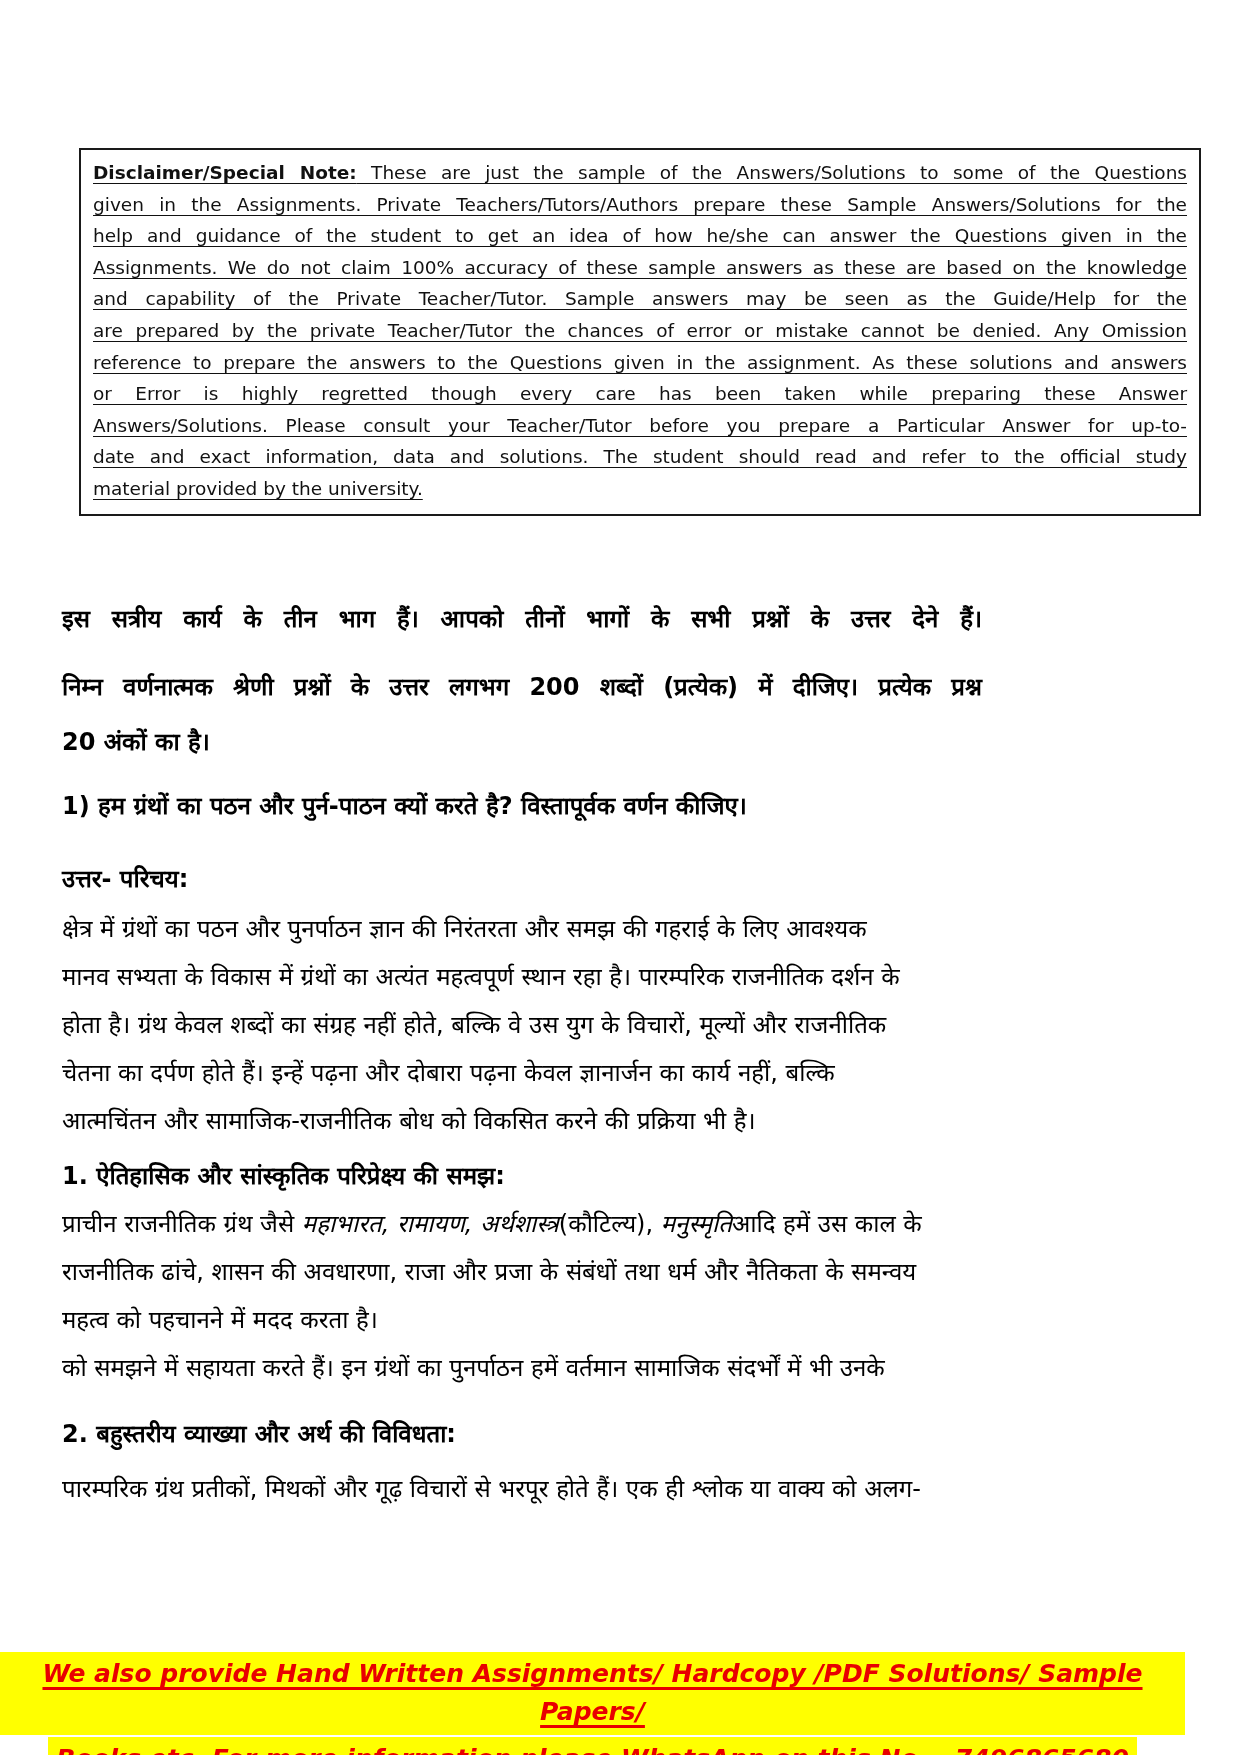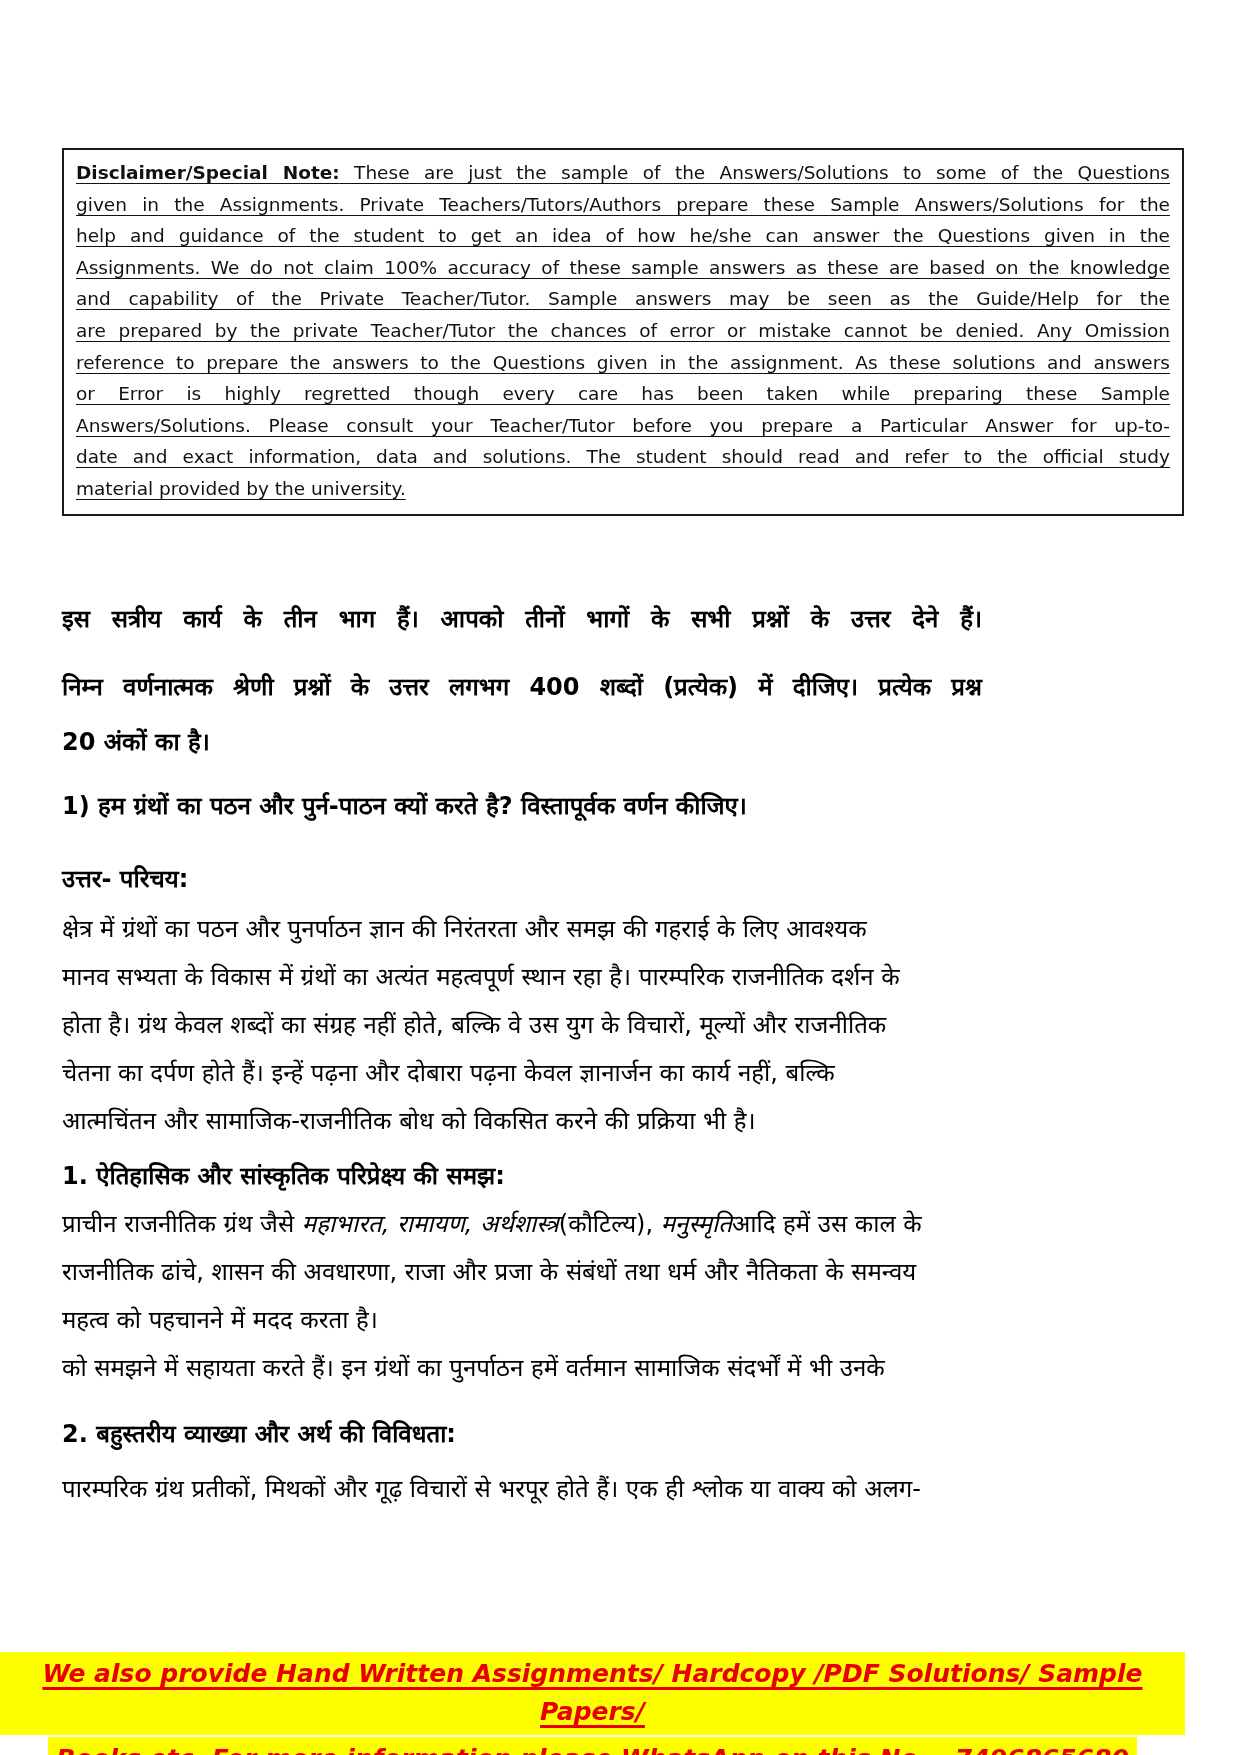"Disclaimer/Special Note: These are just" .disclaimer-box { left: 62px -> 79px }
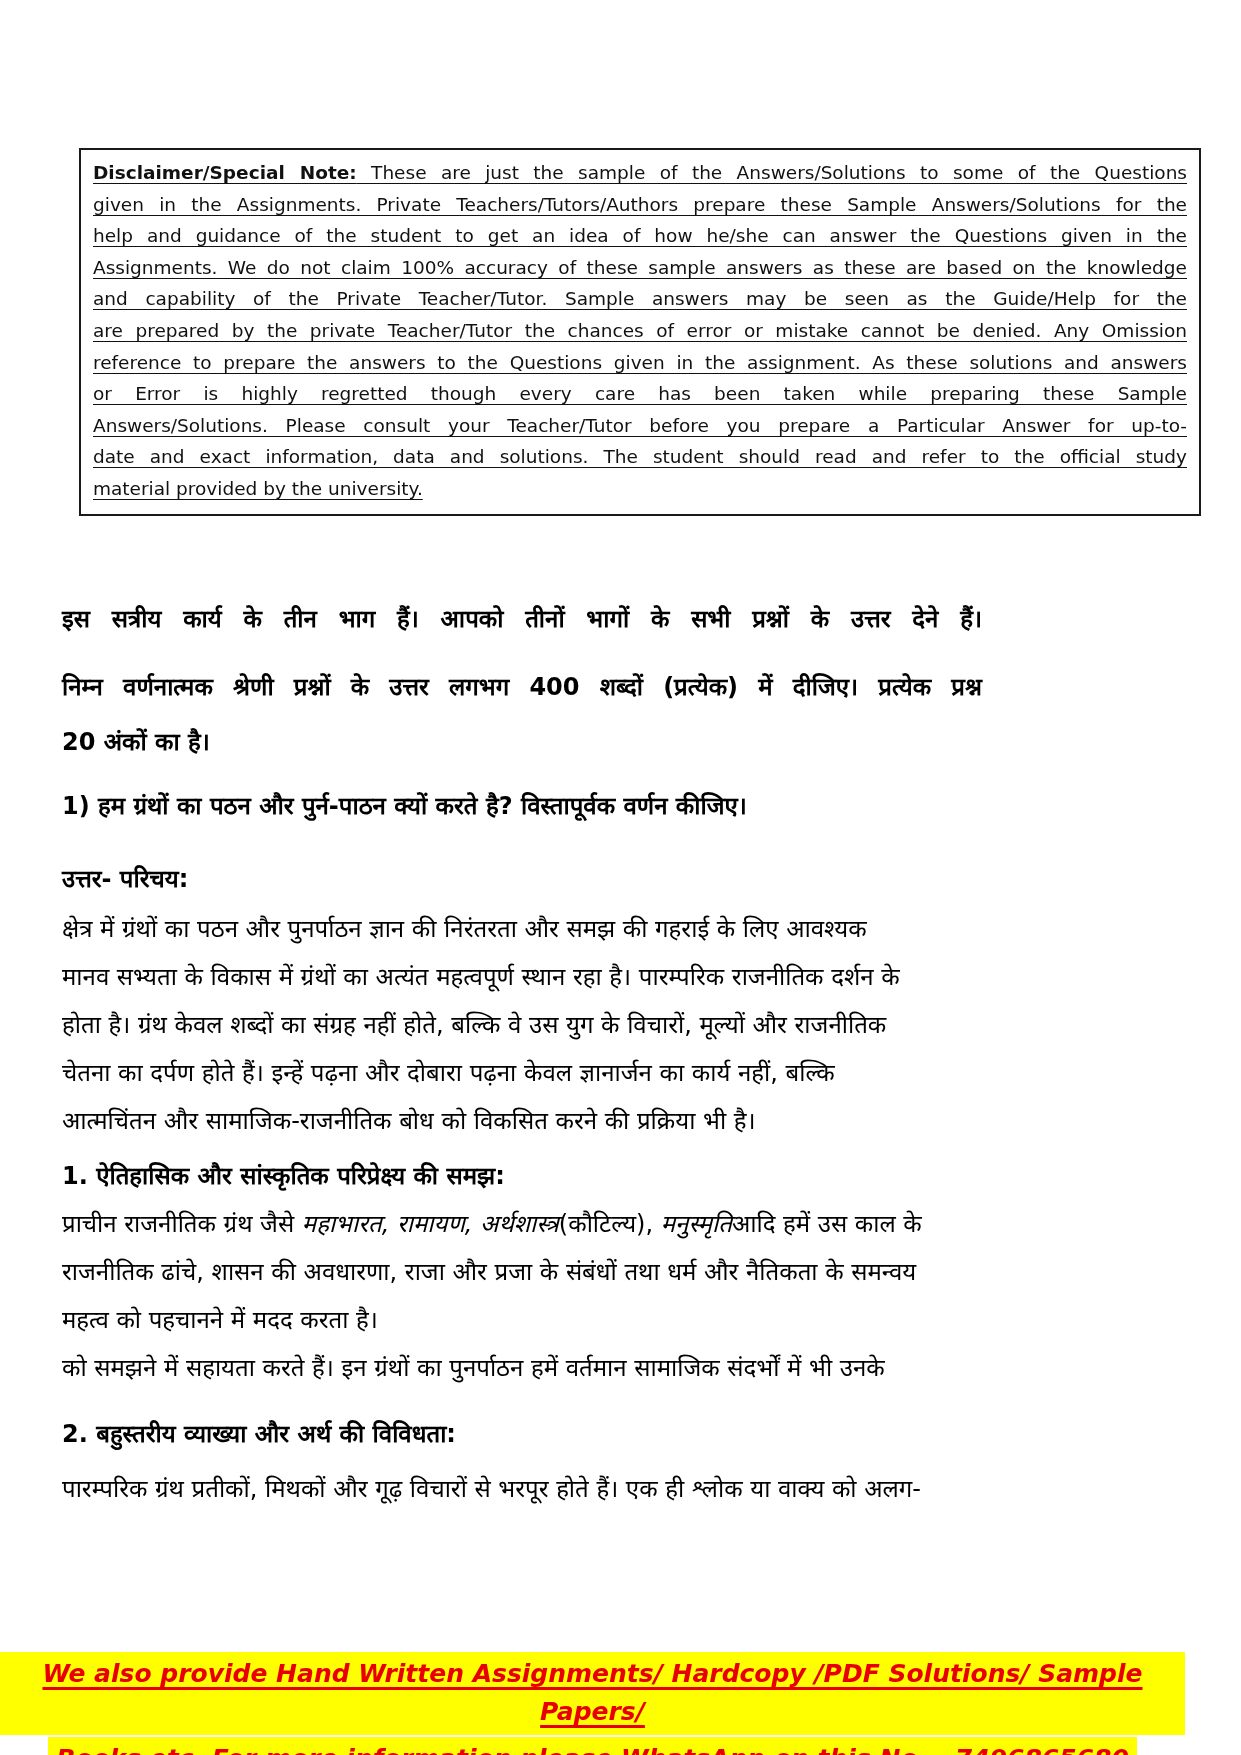"or Error is highly regretted" div.d-line { text: Sample -> Answer }
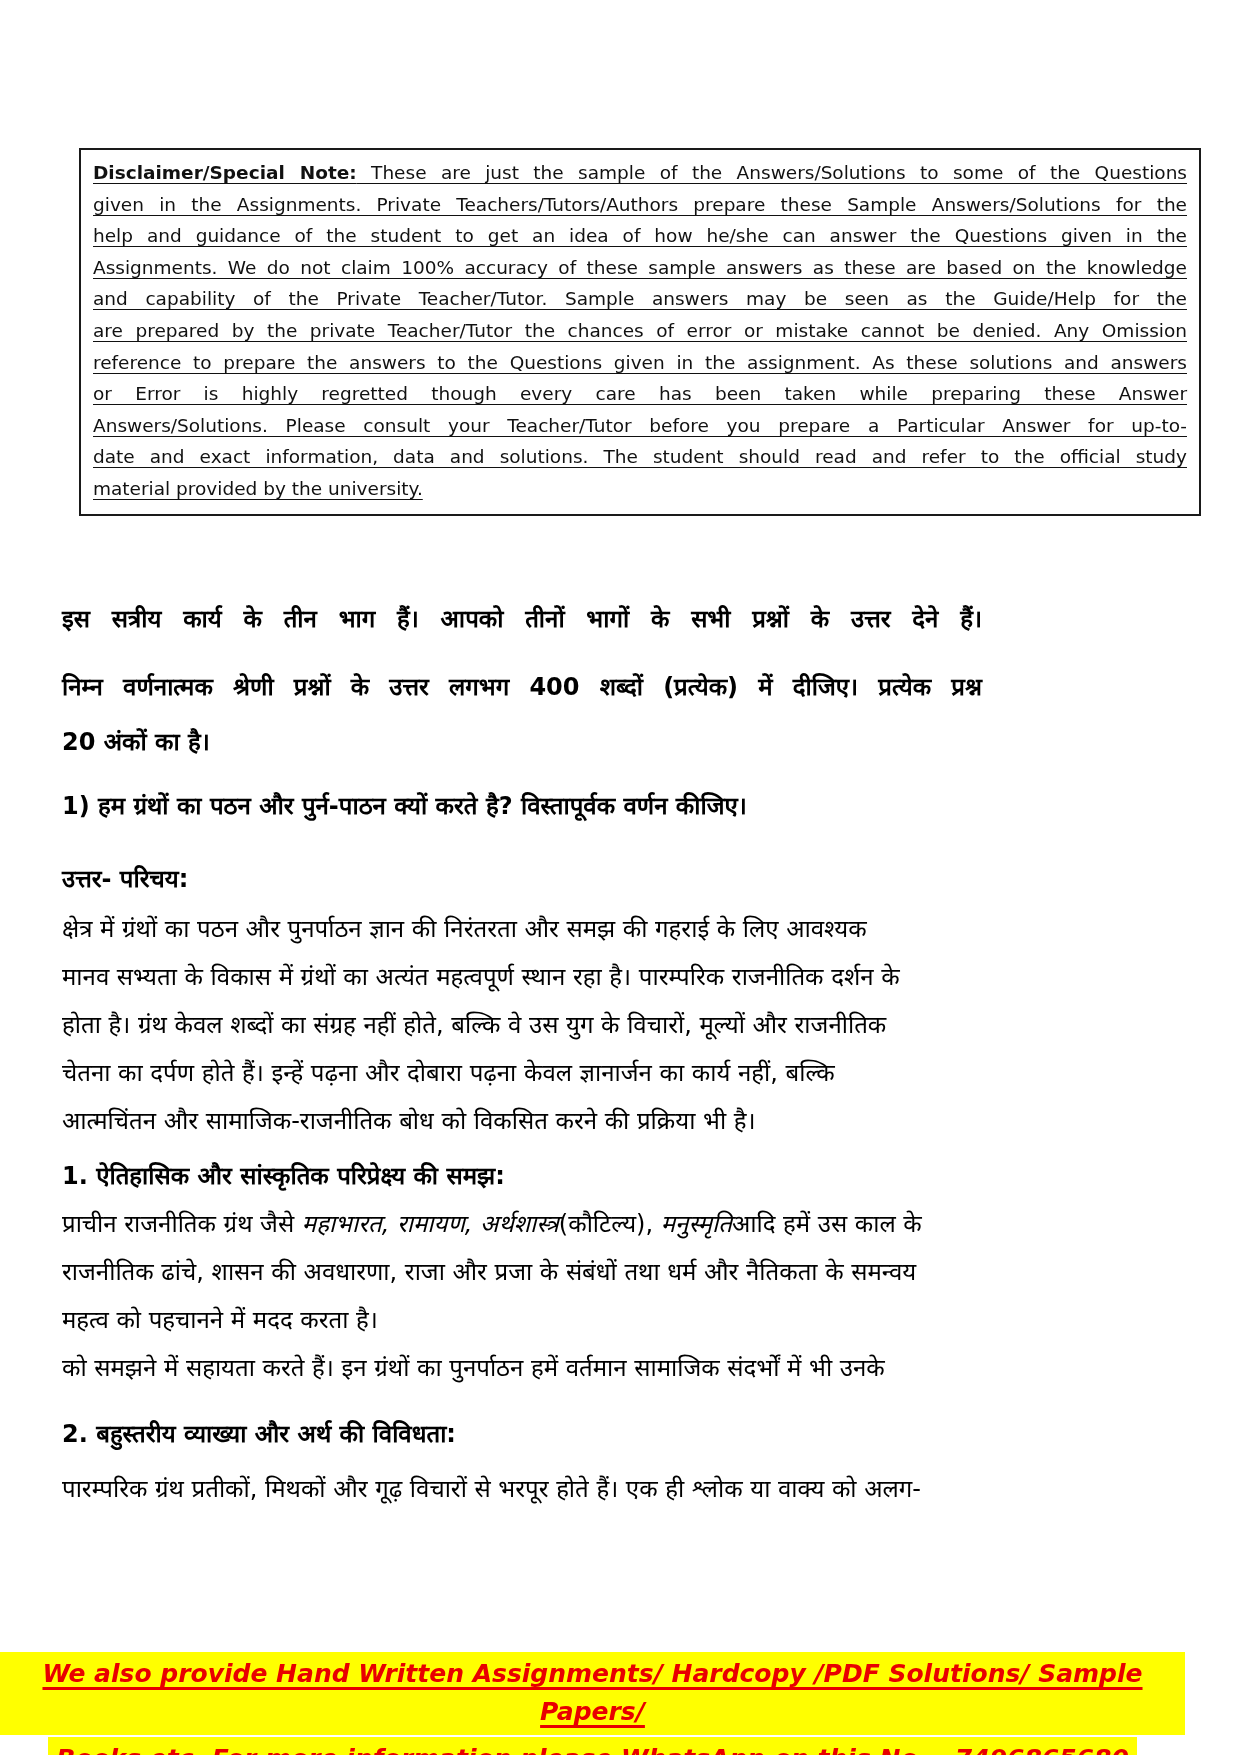"निम्न वर्णनात्मक श्रेणी प्रश्नों के" div.h { text: 400 -> 200 }
